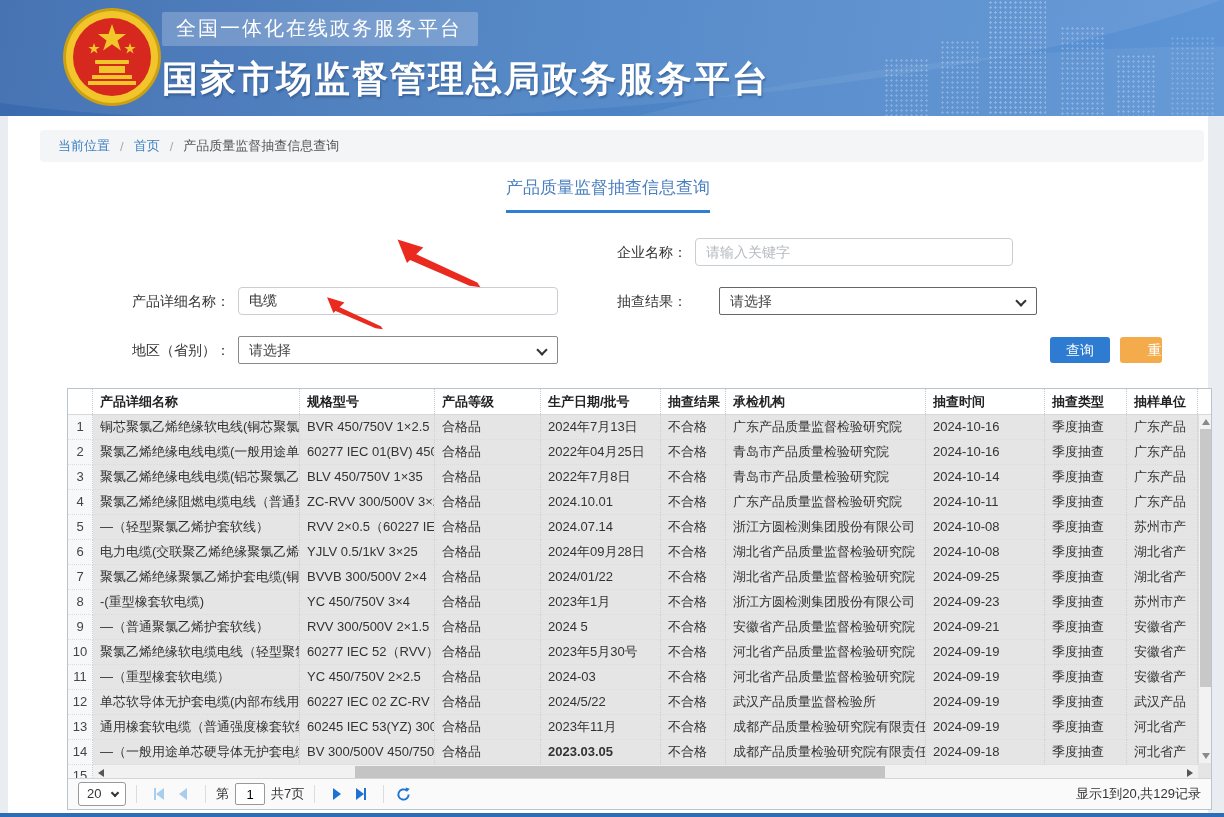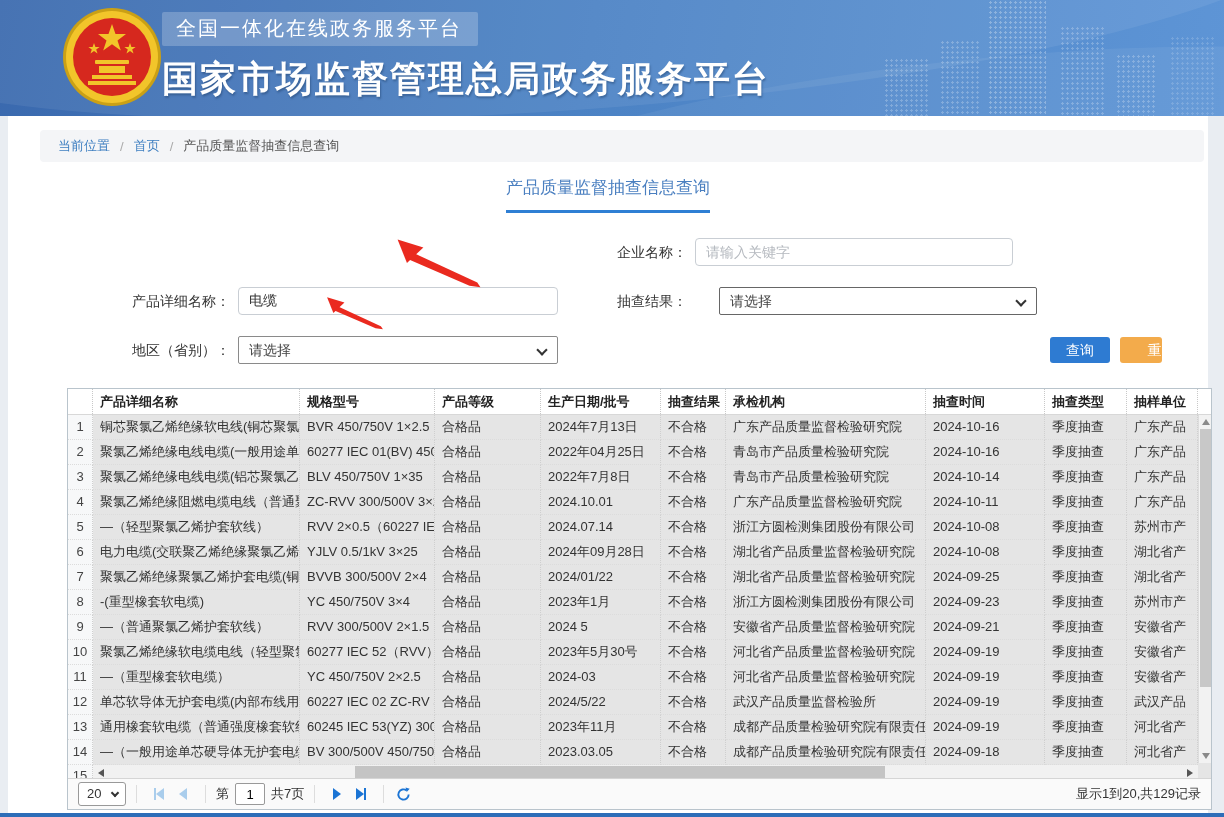"2023.03.05" div.grid-cell { font-weight: none -> bold }
